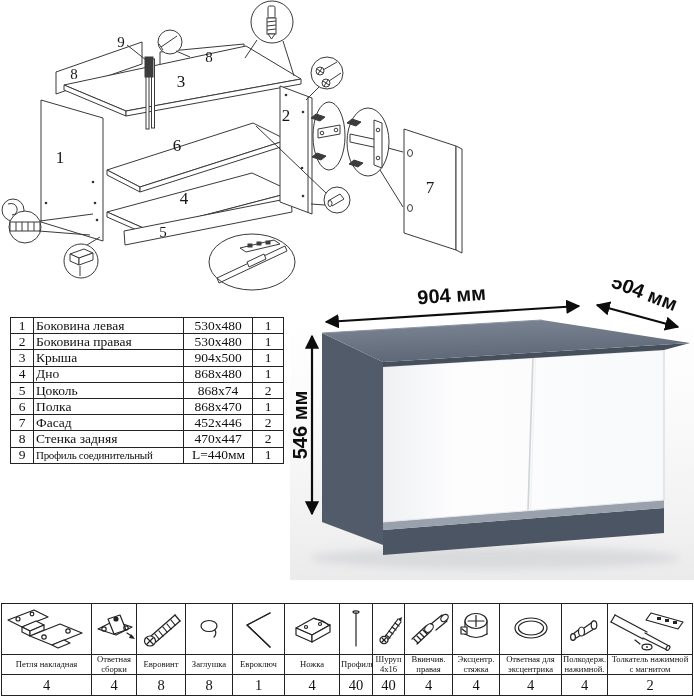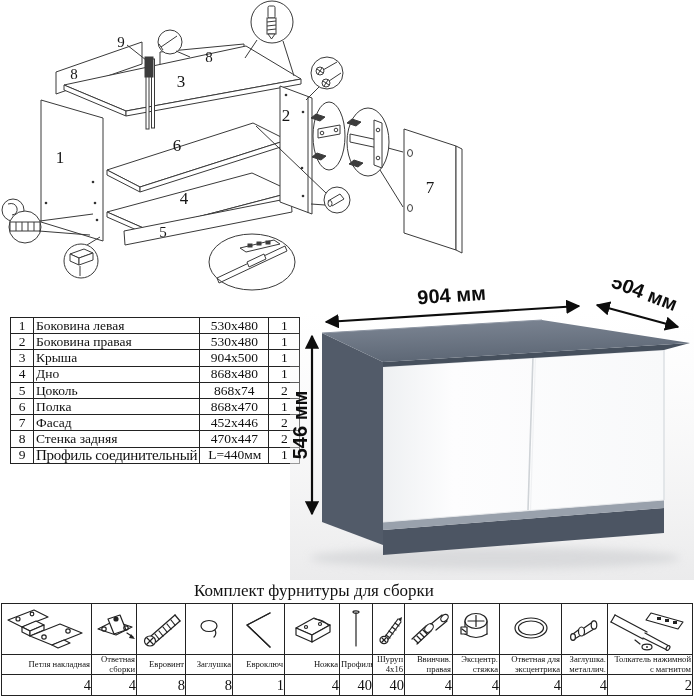"Профиль соединительный" table.parts tr:last-child td.name { font-size: 15px -> 11px }
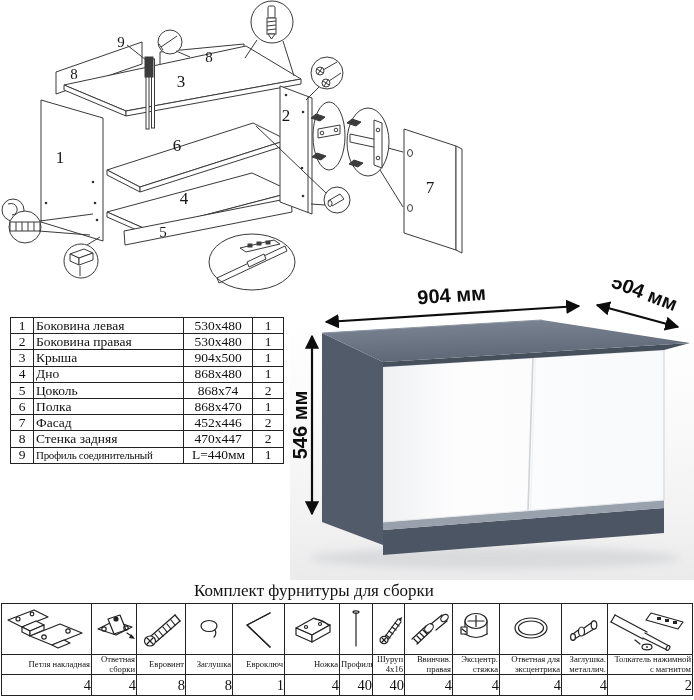"Комплект фурнитуры для сборки" div.abs { html: <div>Комплект фурнитуры для сборки</div> -> none }
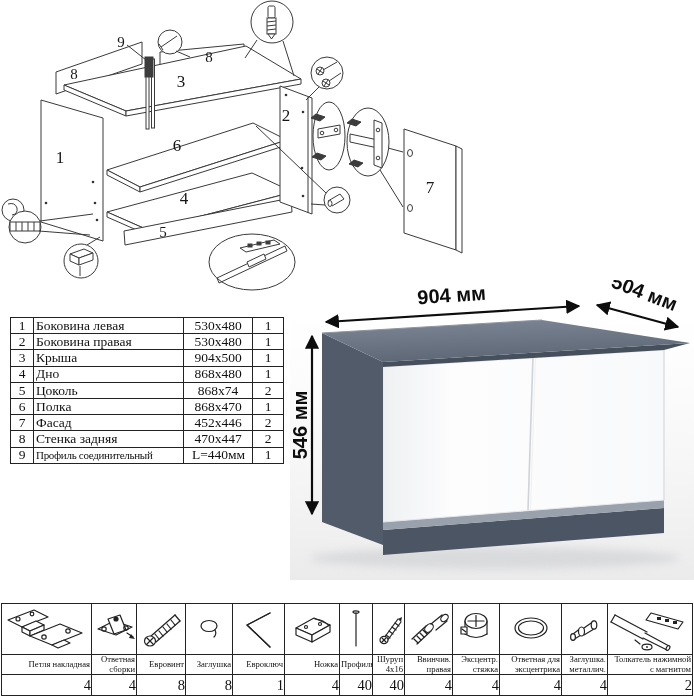"Петля накладная" table.hw td { text-align: right -> center }
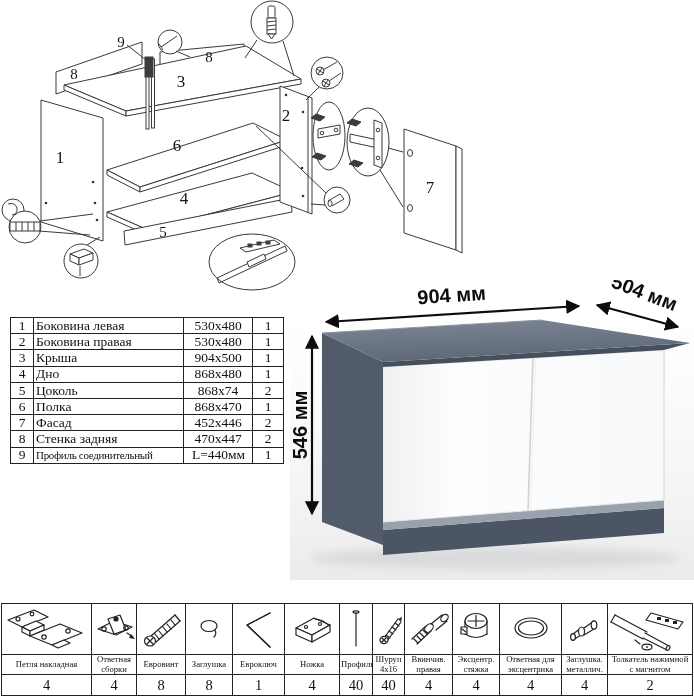"Заглушка. металлич." td.nm { text: Заглушка. металлич -> Полкодерж. нажимной }
